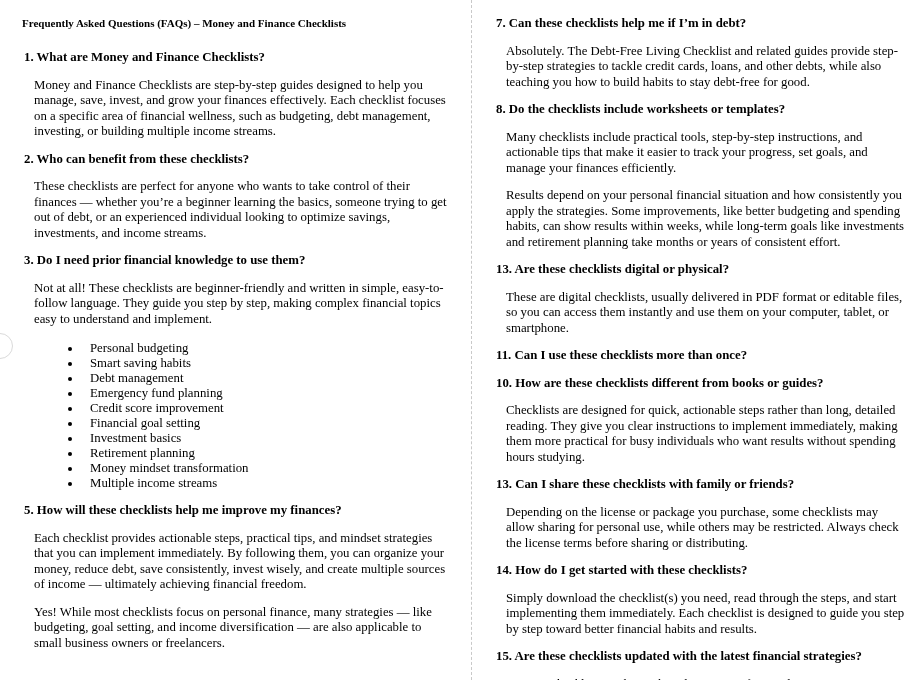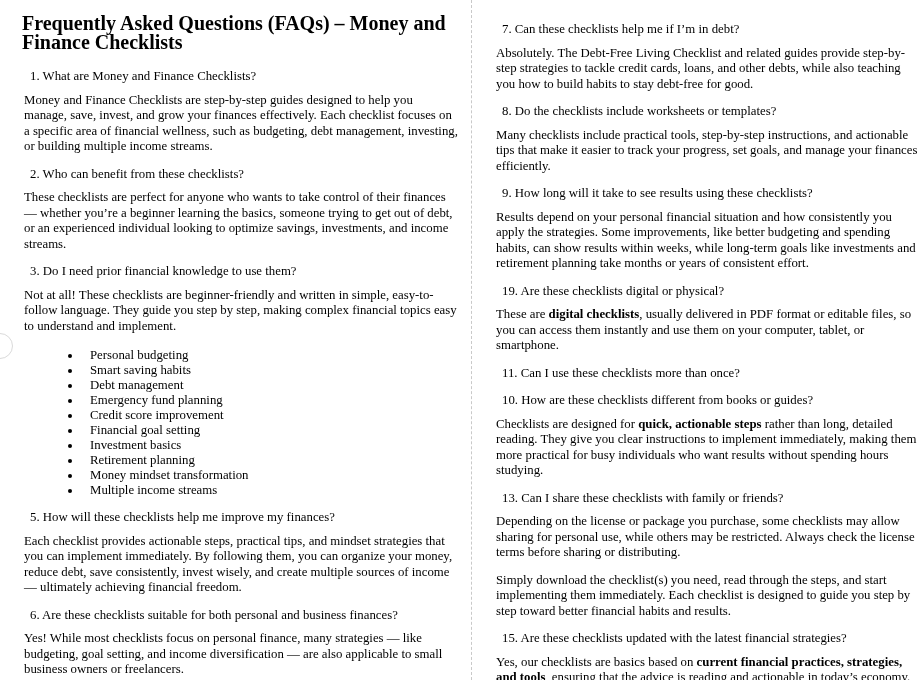"Frequently Asked Questions (FAQs) –" .doc-title { font-size: 20px -> 11px }
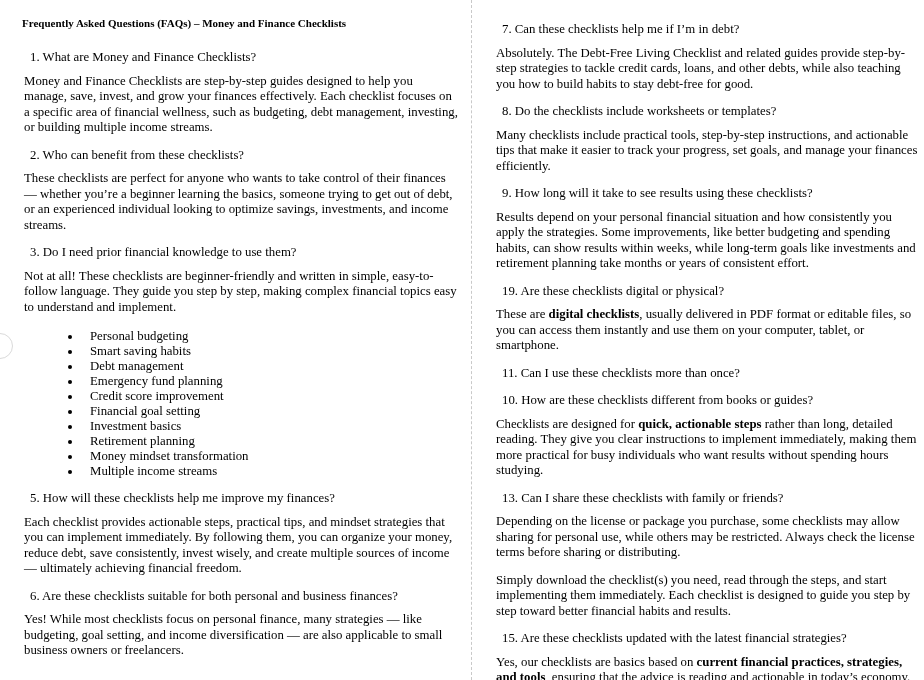"7. Can these checklists help" .faq-item .q { font-weight: normal -> bold; margin: 8px -> 2px }
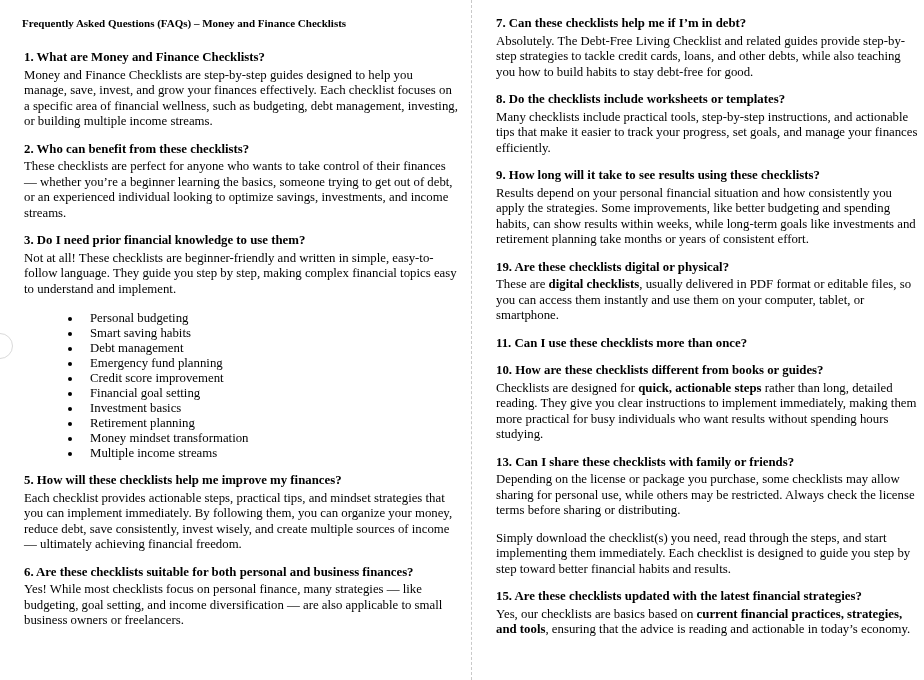"Absolutely. The Debt-Free Living" .faq-item .a { margin: 2px -> 12px }
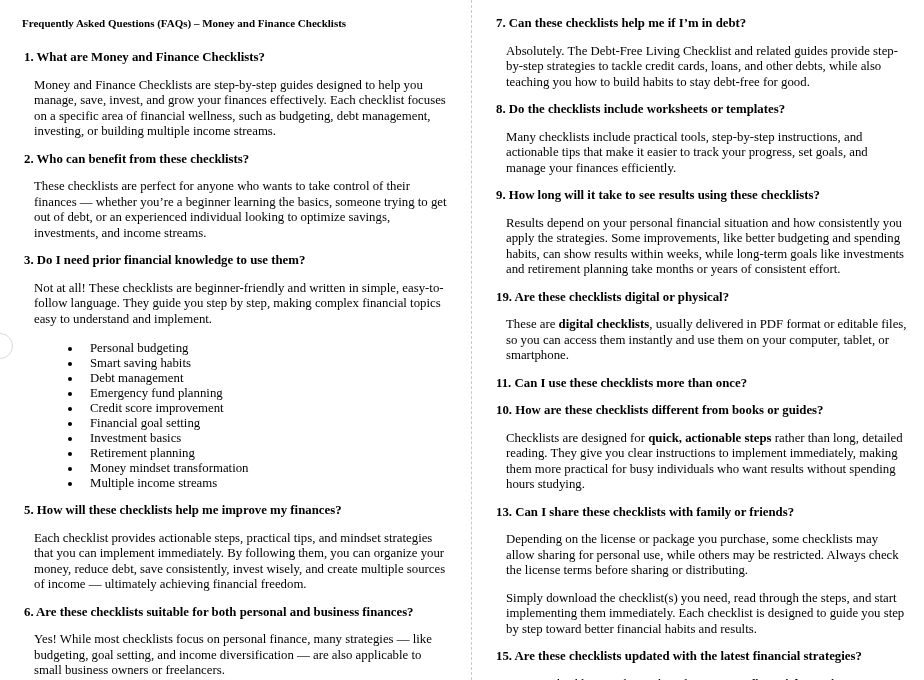"9. How long will it" h2.q { html: <h2>9. How long will it take to see results using these checklists?</h2> -> none }
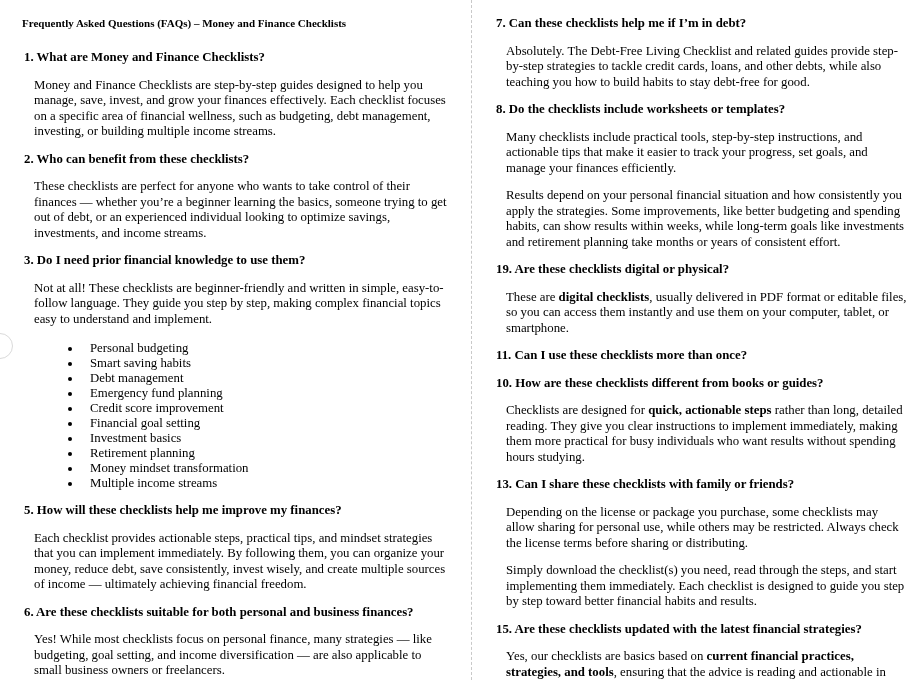"19. Are these checklists digital" h2.q { text: 19 -> 13 }
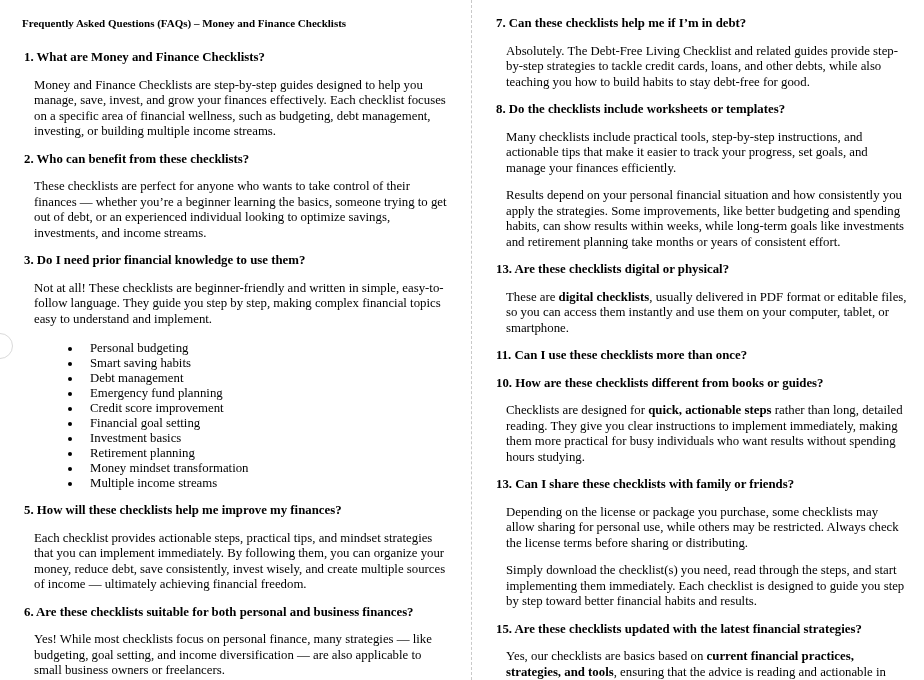"digital checklists" .faq-item .b { font-weight: bold -> normal }
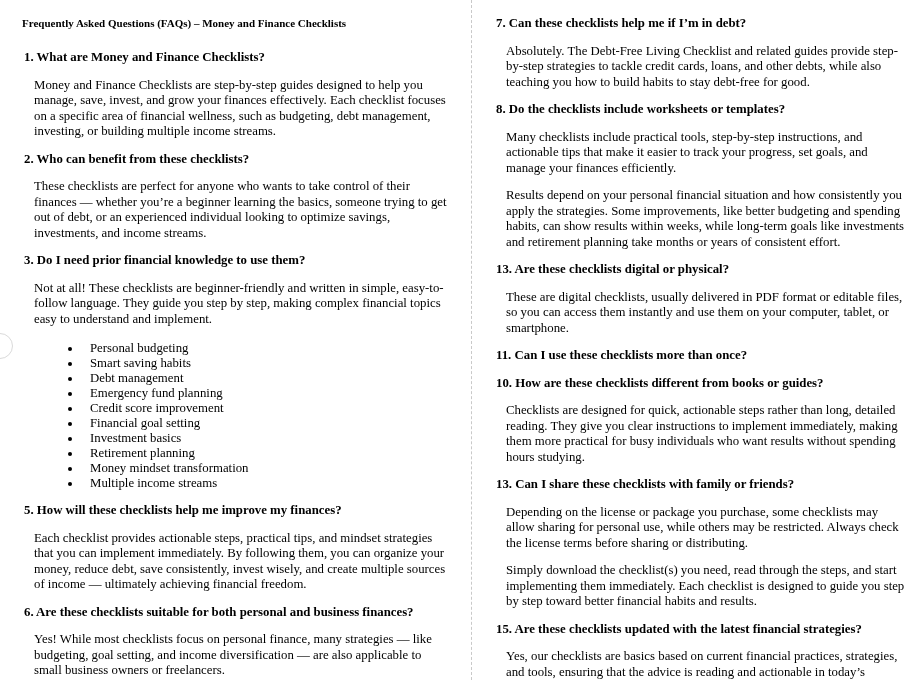"14. How do I get" h2.q { html: none -> <h2>14. How do I get started with these checklists?</h2> }
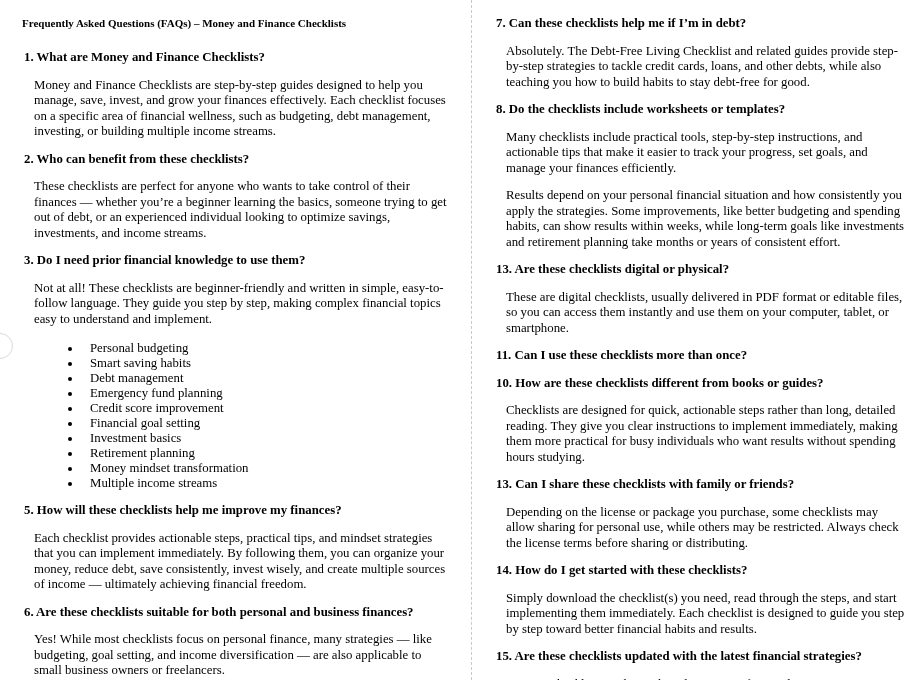"6. Are these checklists suitable" h2.q { html: <h2>6. Are these checklists suitable for both personal and business finances?</h2> -> none }
